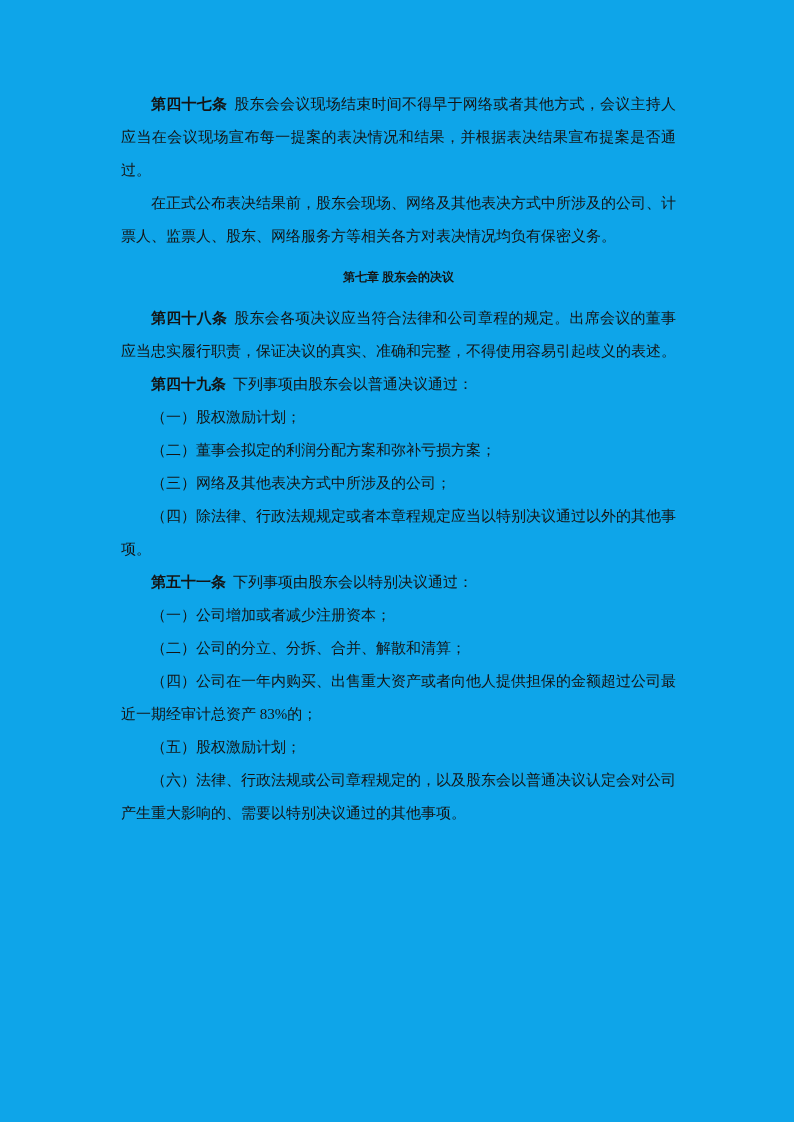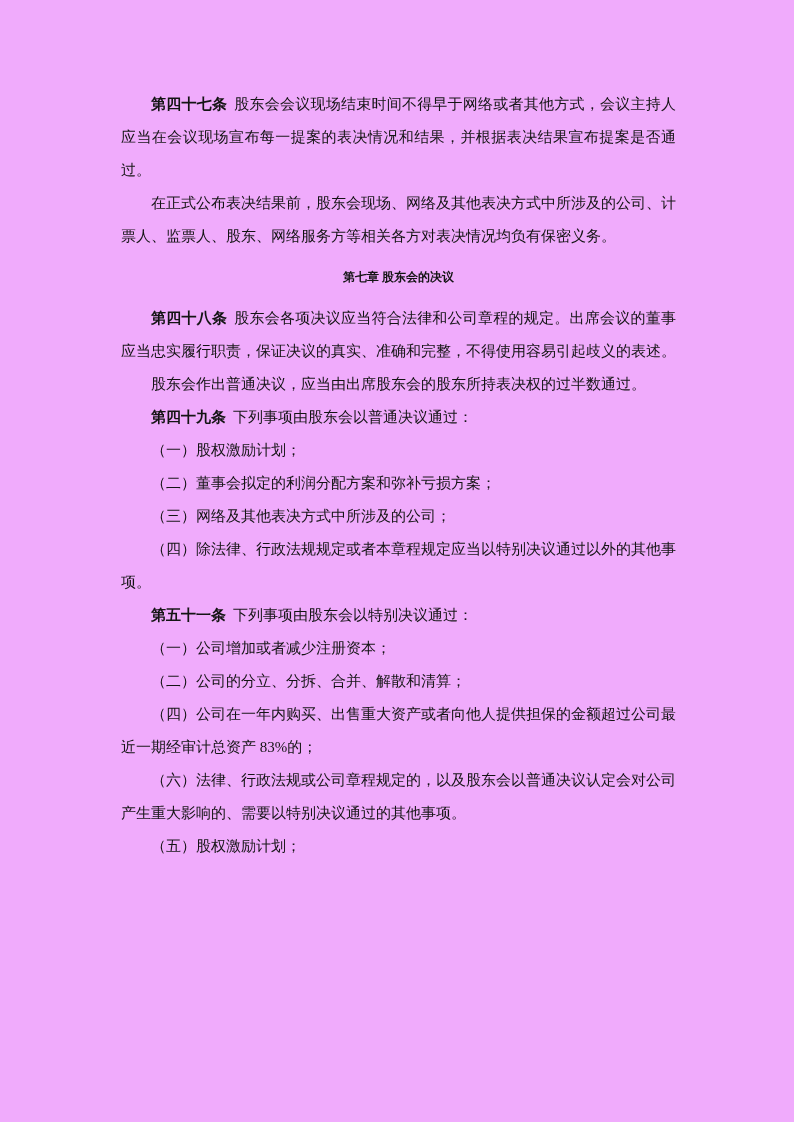"第四十七条" .page { background: #f0abfc -> #0ea5e9 }
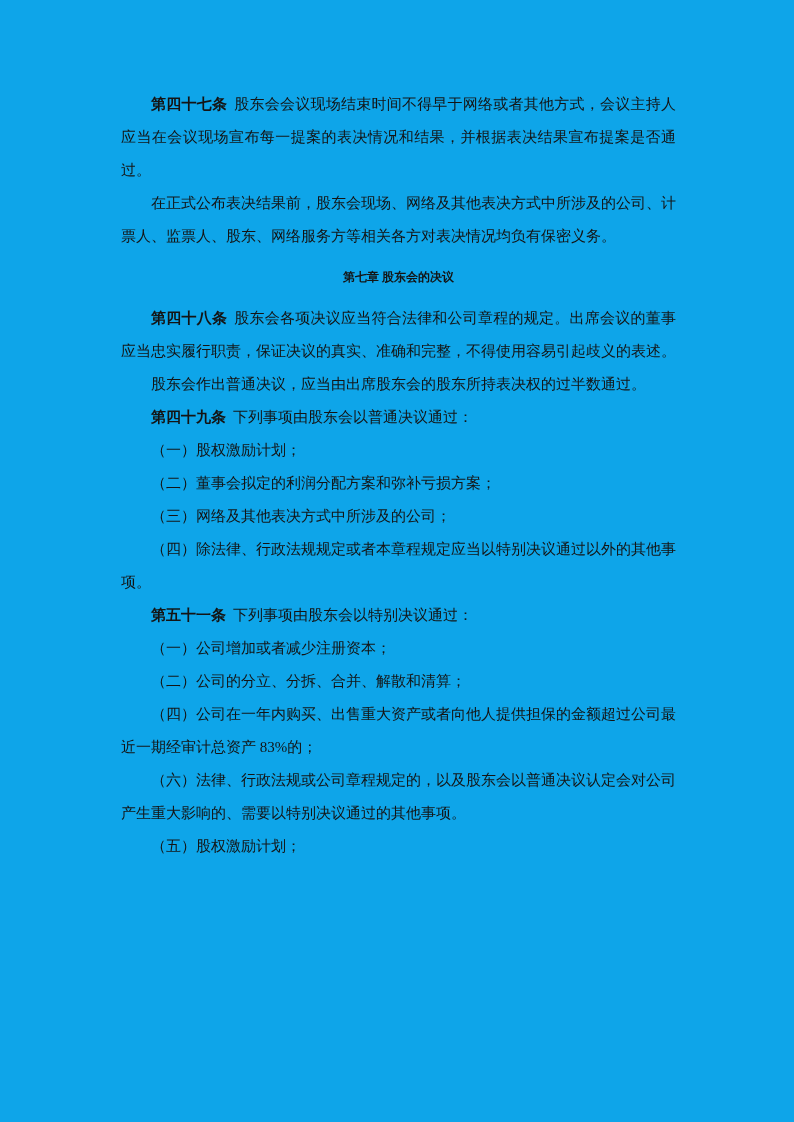"股东会作出普通决议，应当由出席股东会的股东所持表决权的过半数通过。" p.para { html: <p><span>股东会作出普通决议，应当由出席股东会的股东所持表决权的过半数通过。</span></p> -> none }
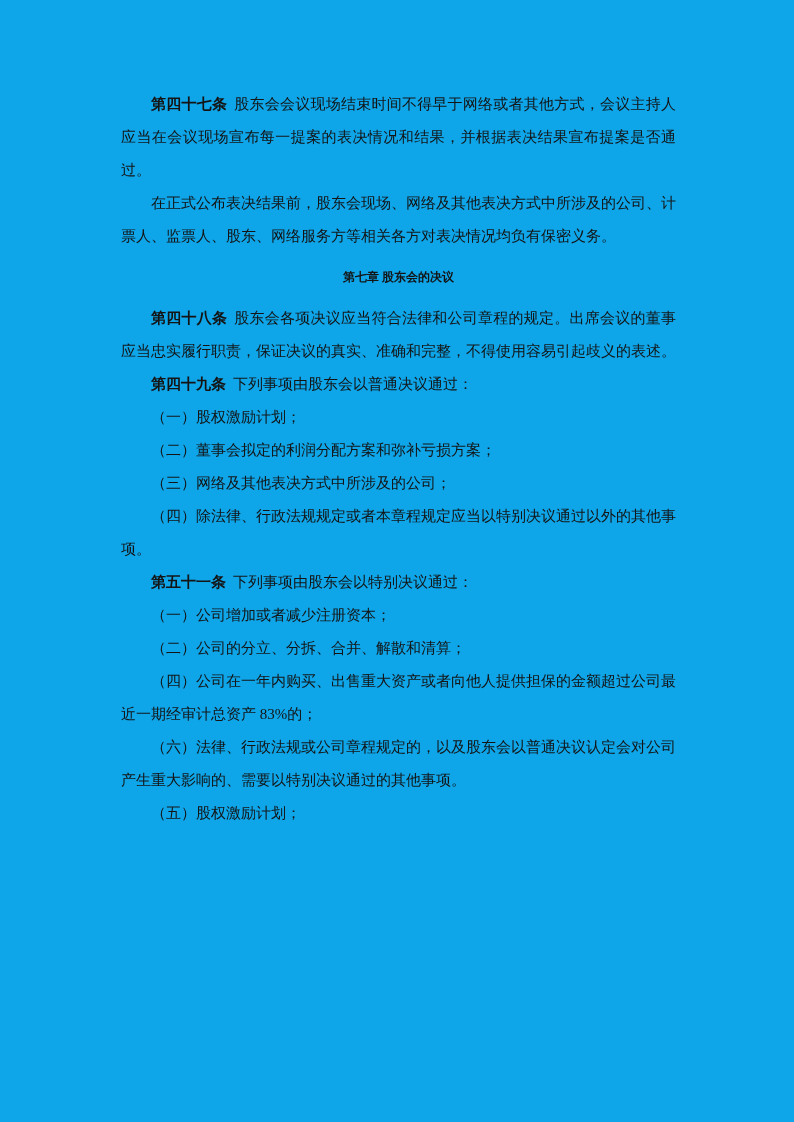"（六）法律、行政法规或公司章程规定的，以及股东会以普通决议认定会对公司产生重大影" p.para { order: before "（五）股权激励计划；" -> after "（五）股权激励计划；" }
